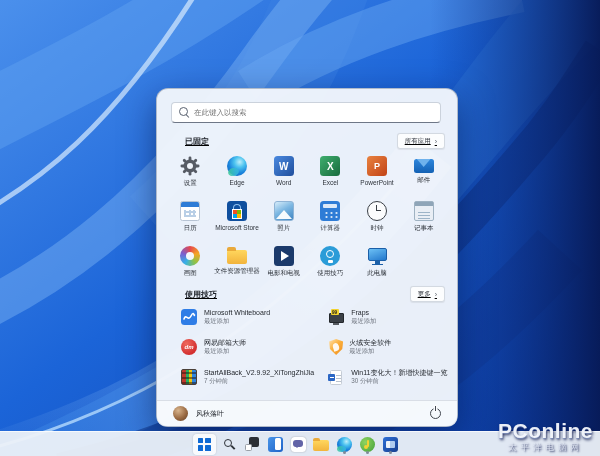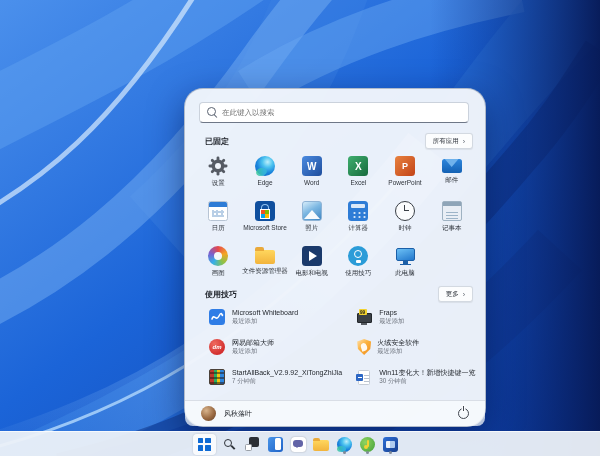"在此键入以搜索" #start-menu { border-radius: 19px -> 12px; margin-left: 28px -> none }
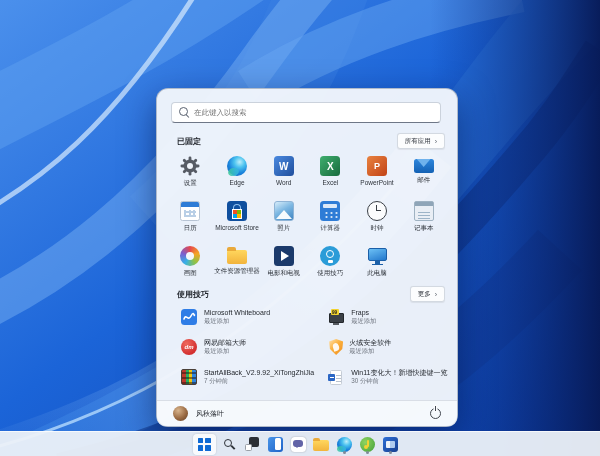"已固定" .row-head { left: 20px -> 28px; text-decoration: none -> underline }
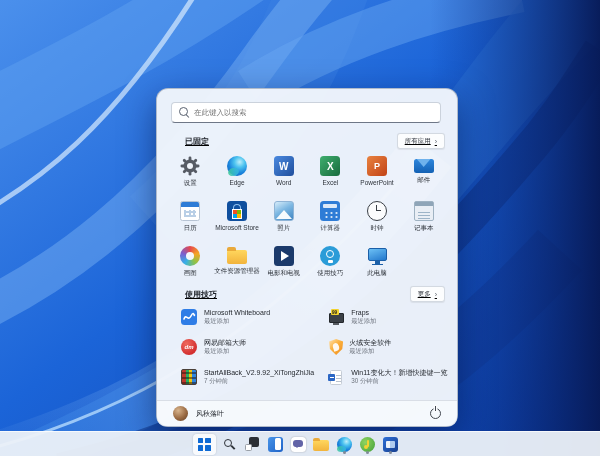"PConline" div { html: none -> <div> <div>PConline</div> <div>太平洋电脑网</div> </div> }
